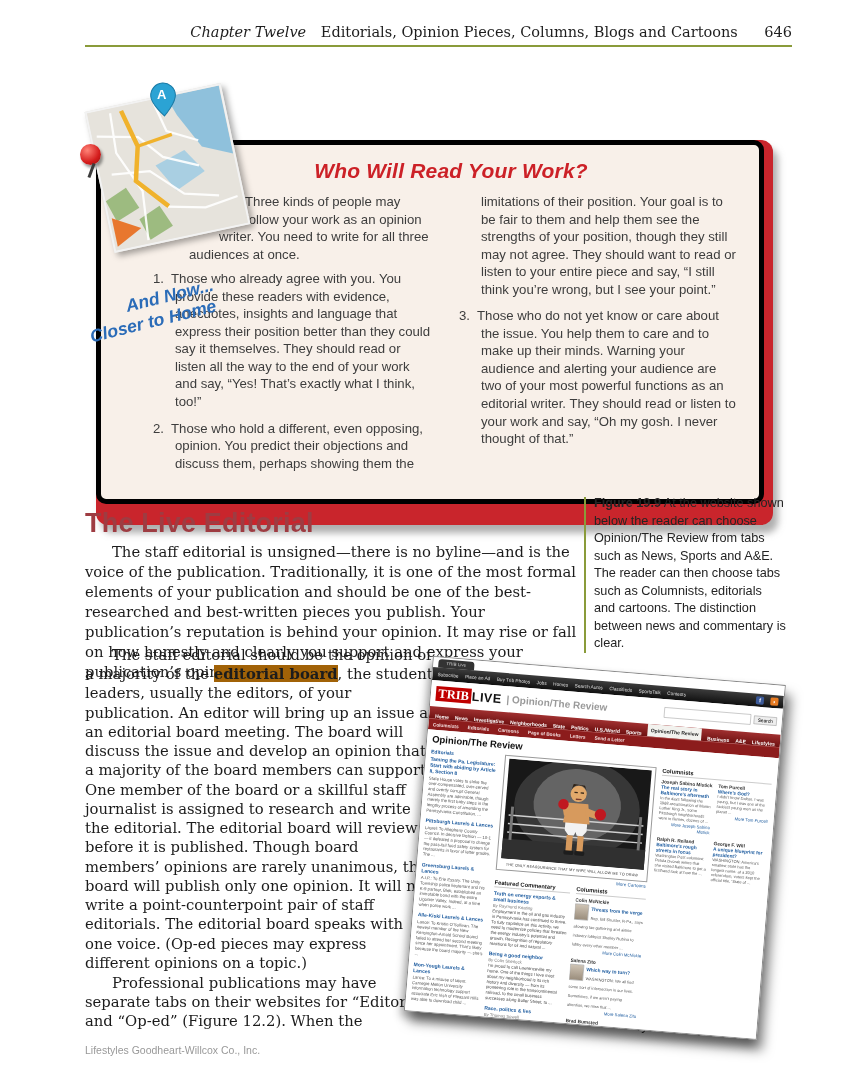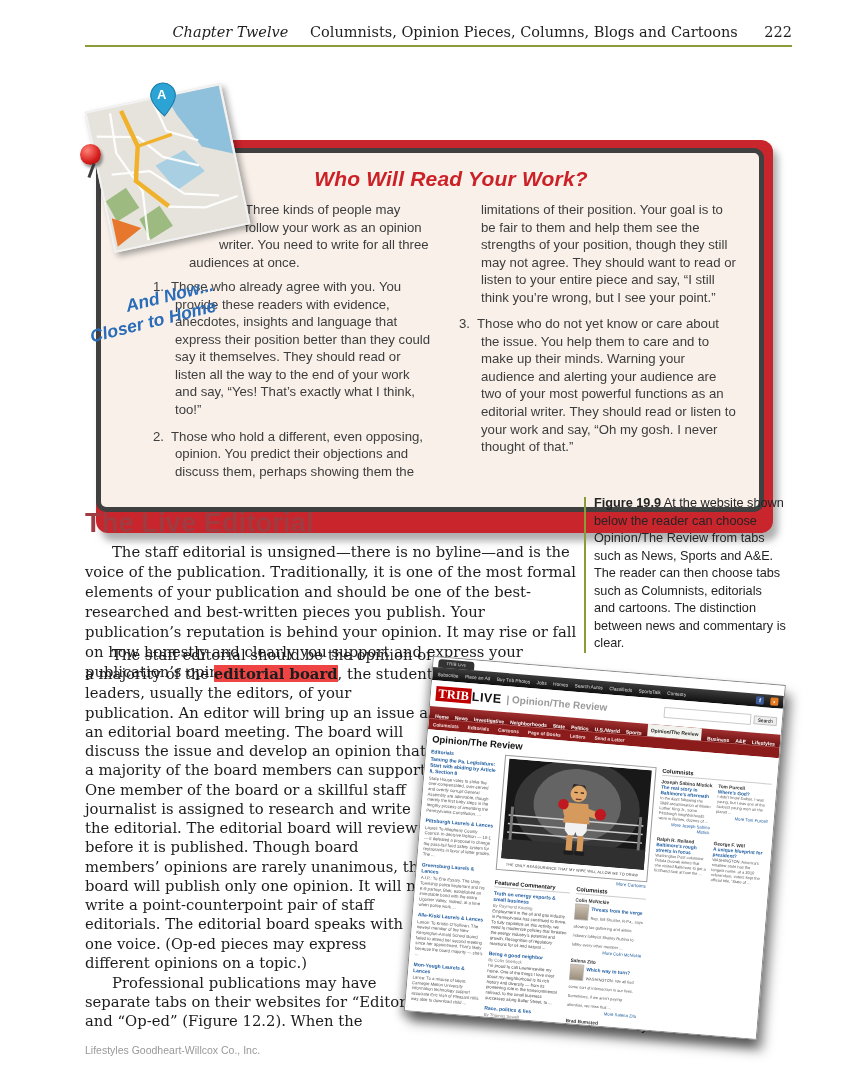"Chapter Twelve" .chapter-label { margin-right: 17px -> 10px }
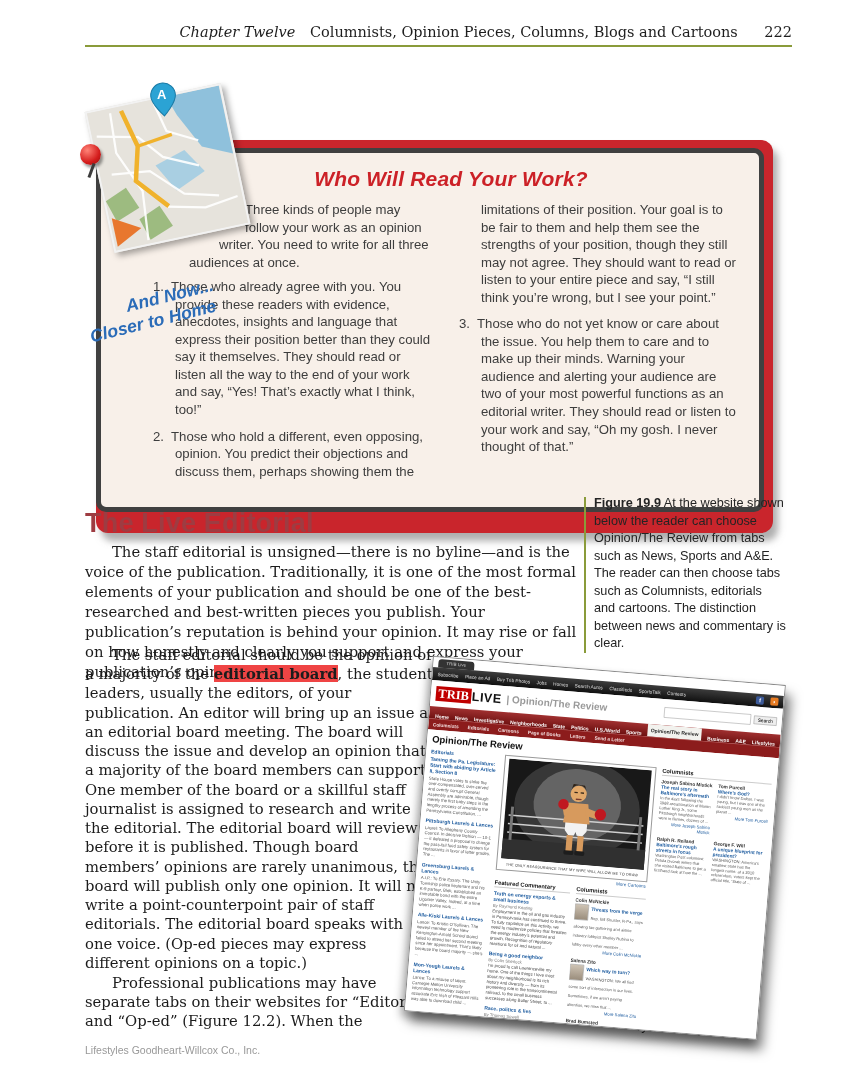"Columnists, Opinion Pieces, Columns," span { text: Columnists -> Editorials }
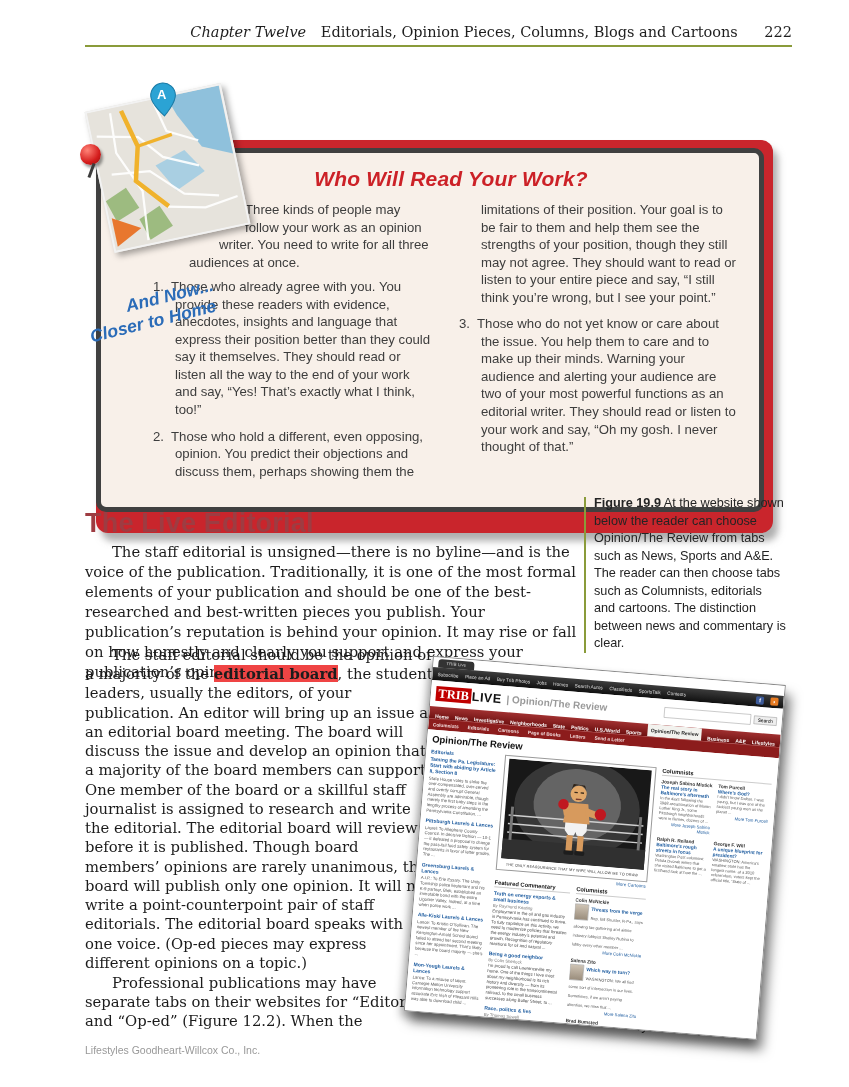"222" span.page-num { text: 222 -> 646 }
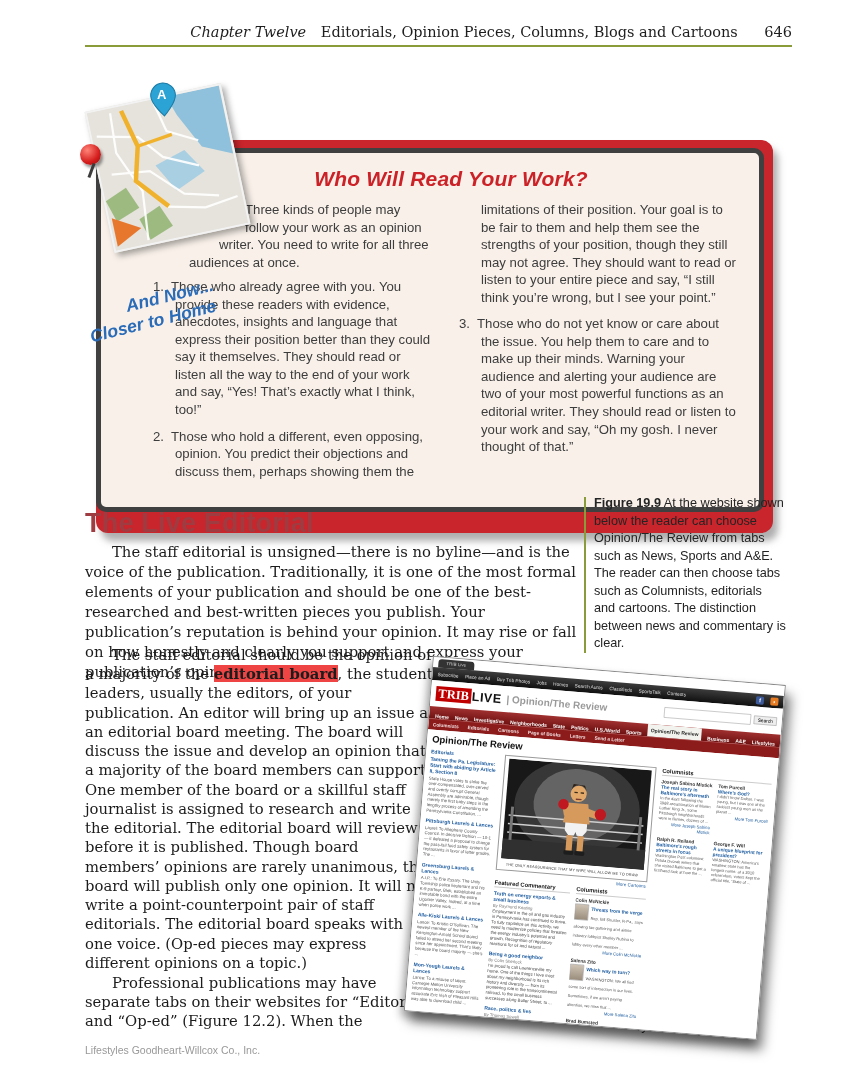"Who Will Read Your Work?" .callout-front { border: 5px solid #404040 -> 5px solid #000000; margin-top: 8px -> none }
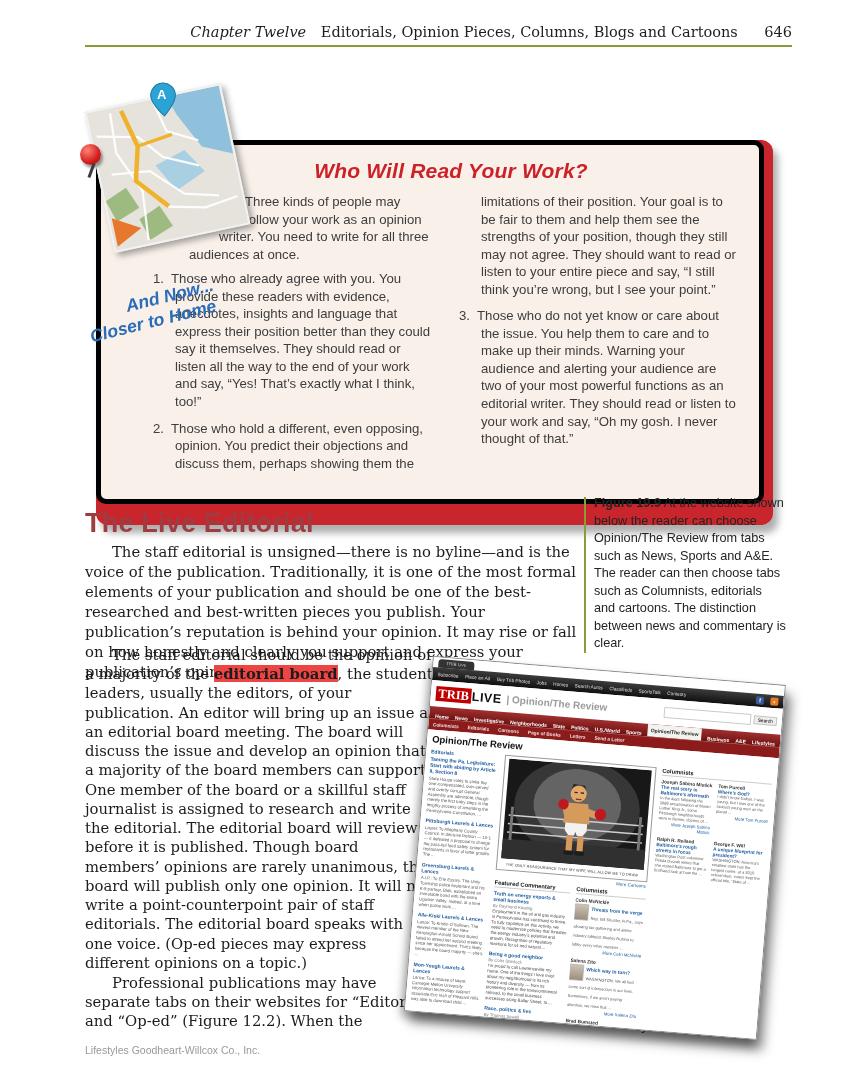"editorial board" .hl-term { background: #ef4444 -> #a16207 }
